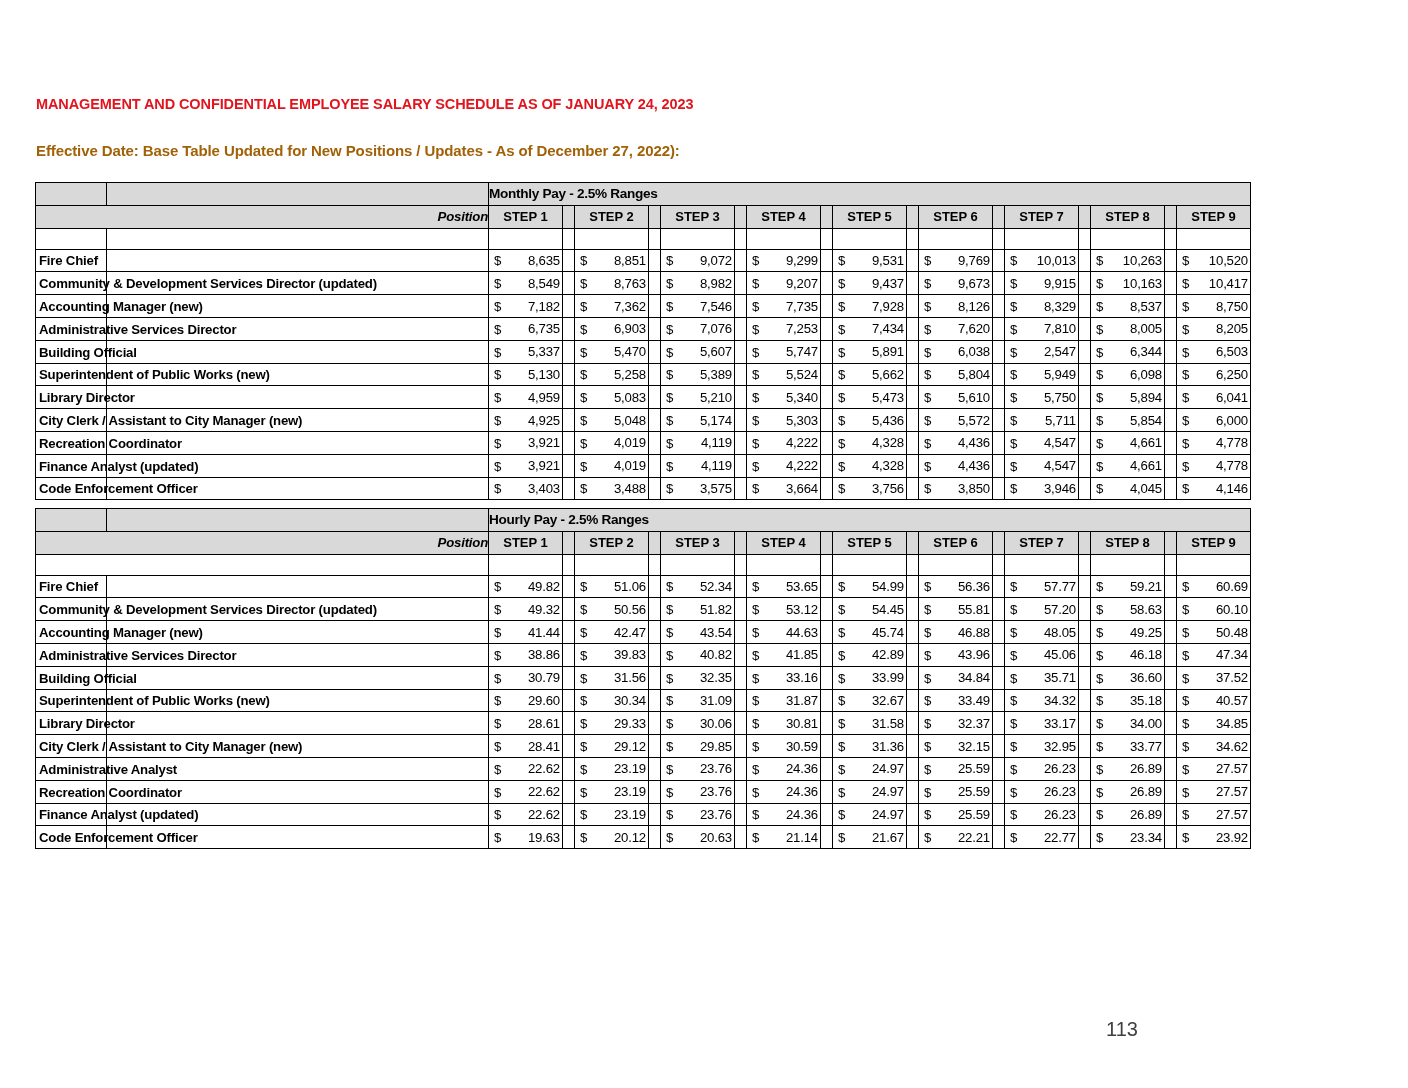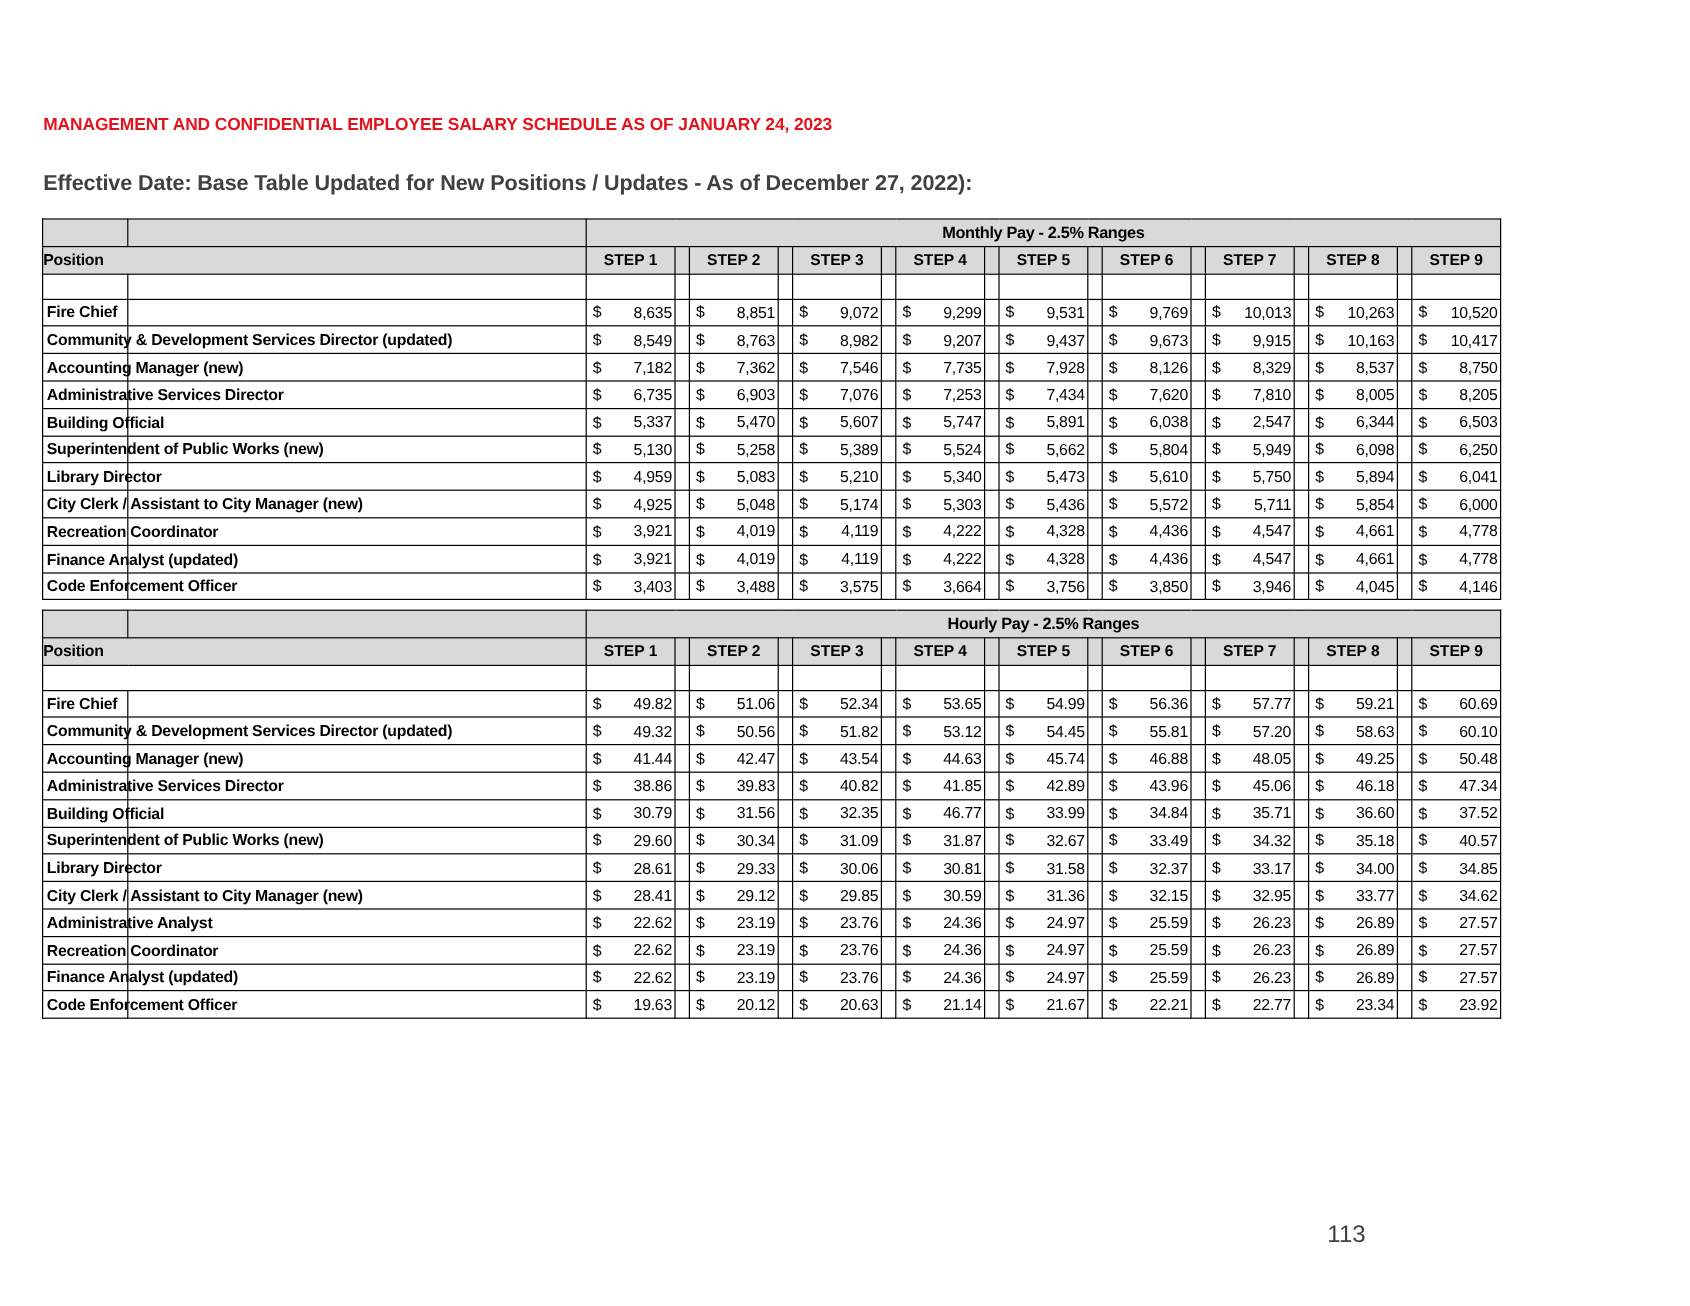"Effective Date: Base Table Updated" .doc-subtitle { color: #404040 -> #a16207; font-size: 18px -> 15px }
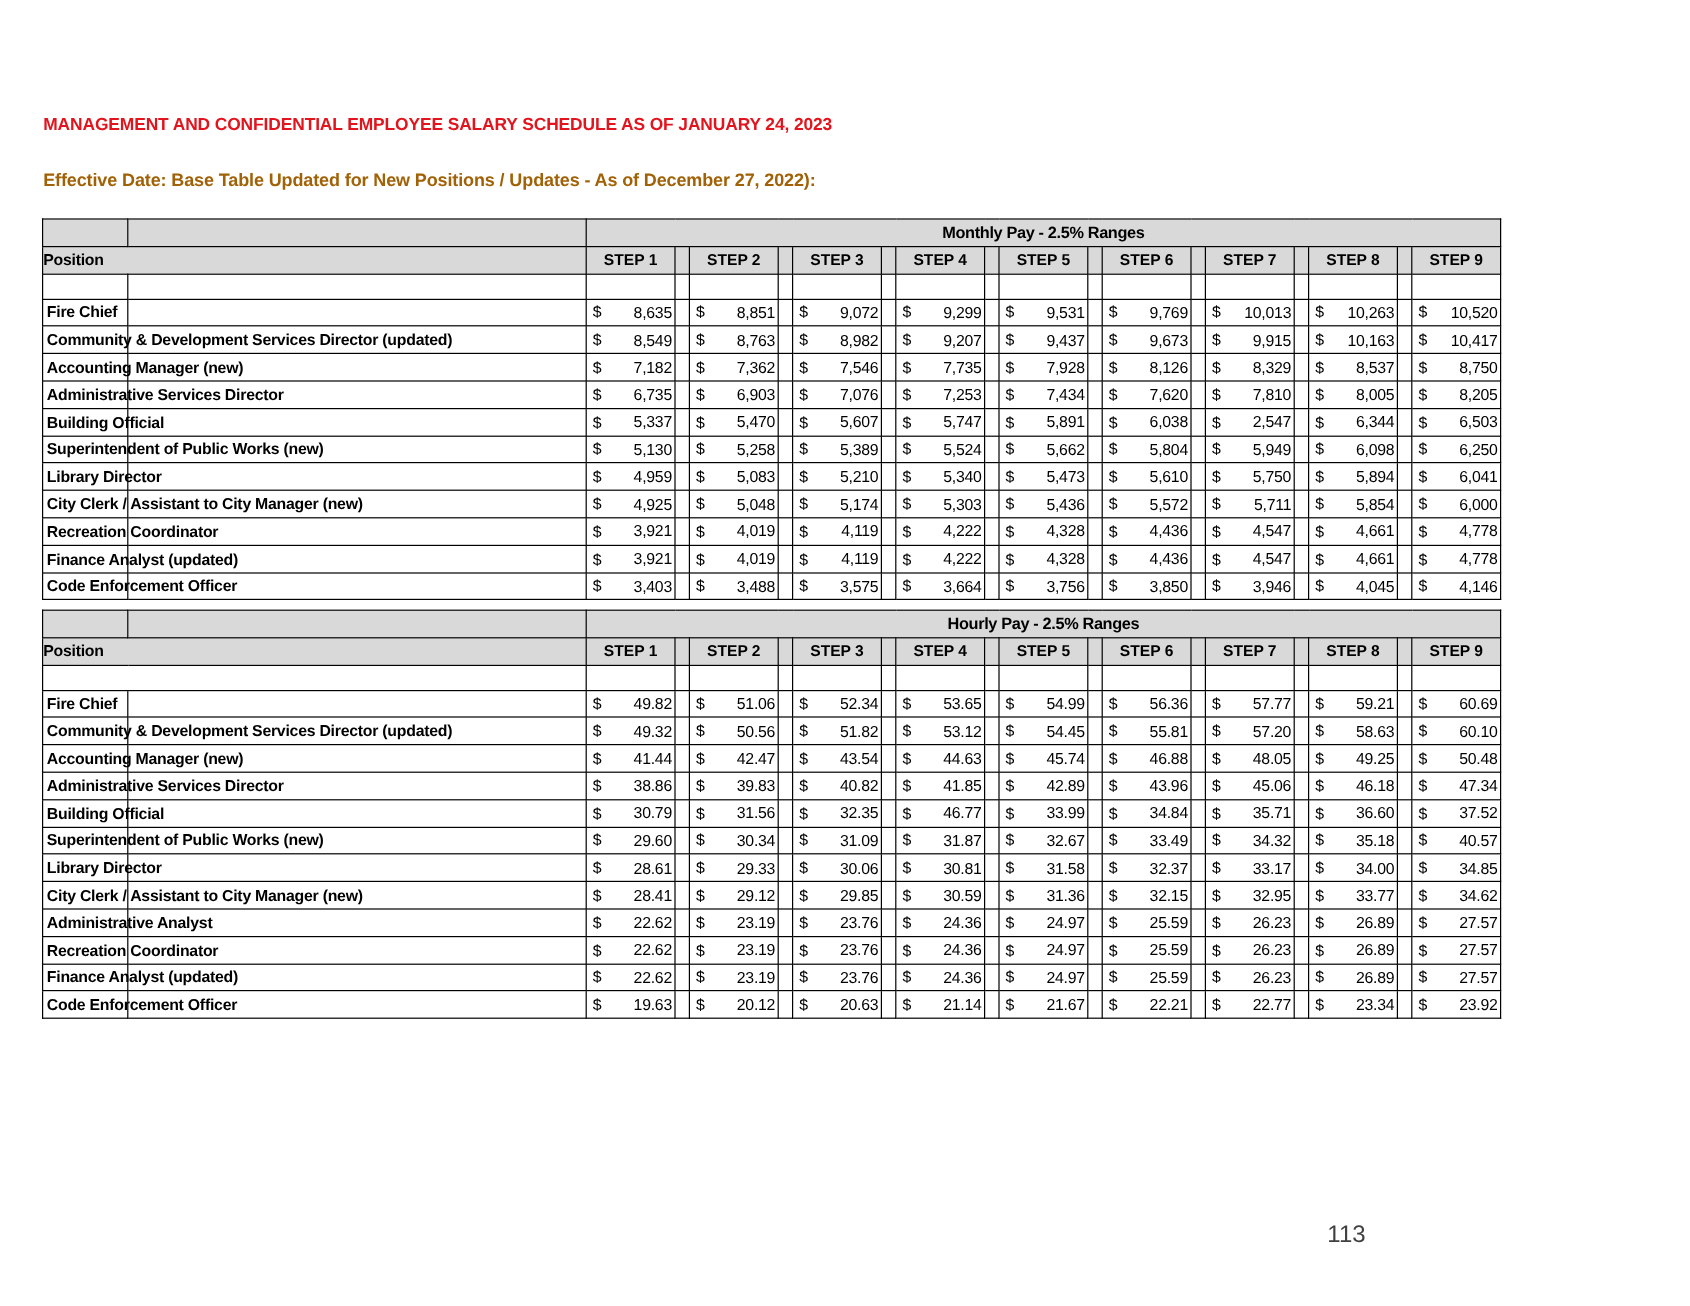"Monthly Pay - 2.5% Ranges" .banner-cell { text-align: center -> none }
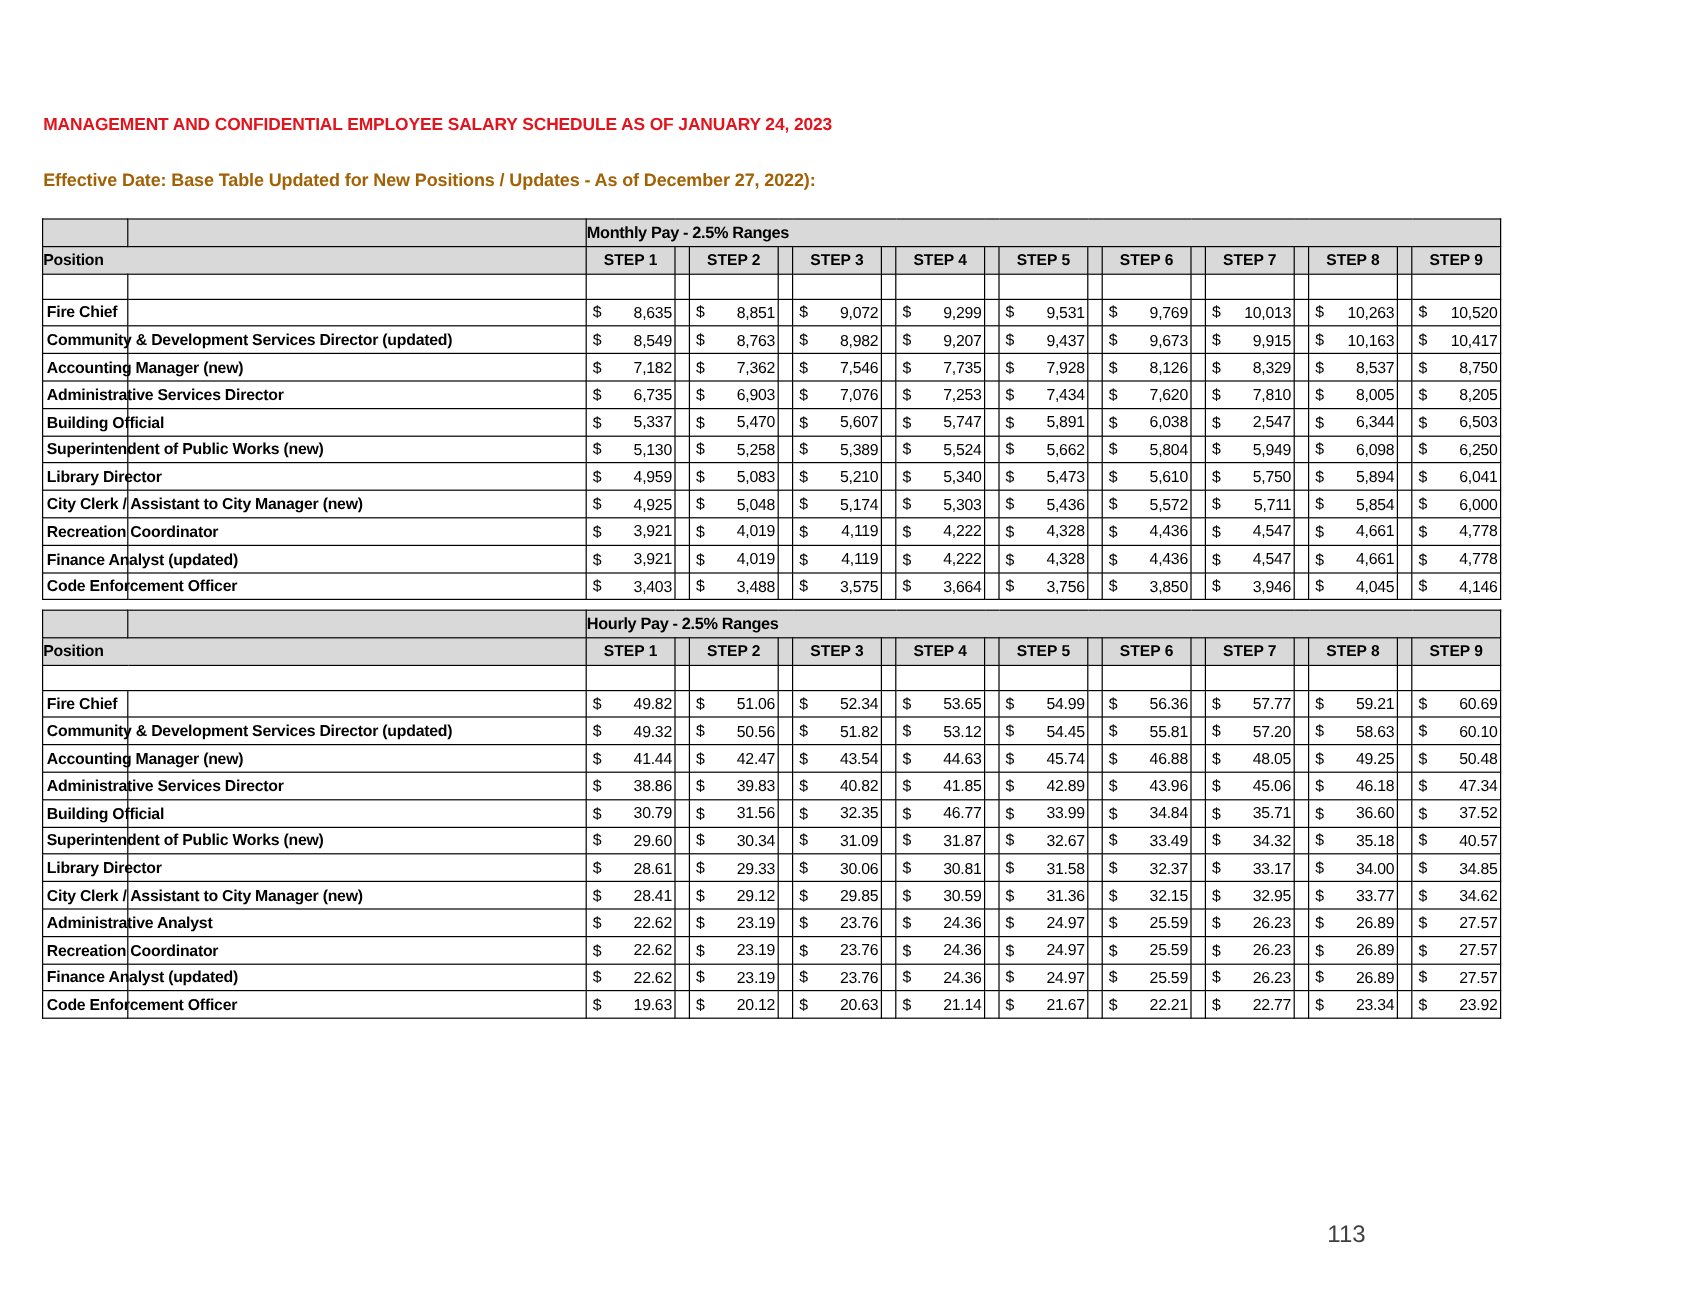"Position" .pos-label { font-style: none -> italic; text-align: left -> right }
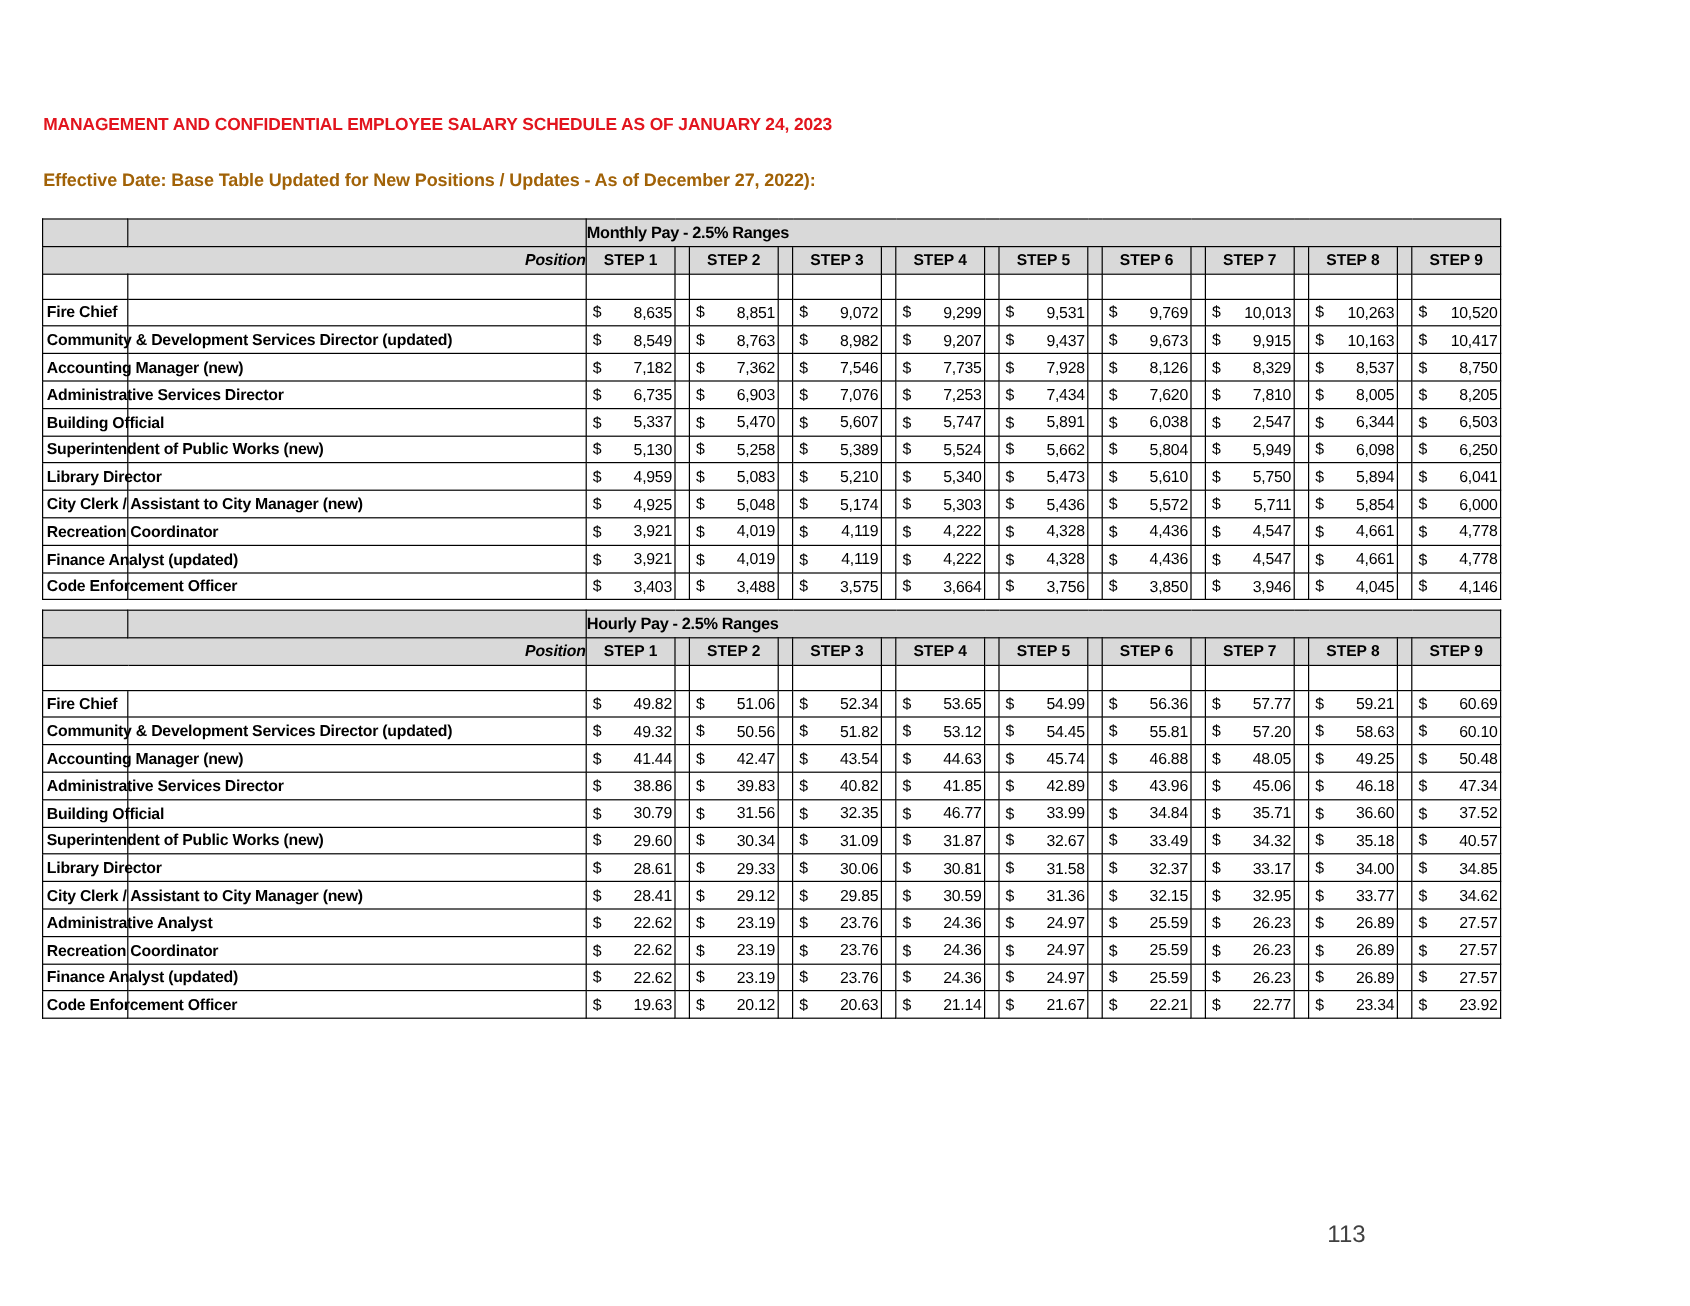"46.77" span.amt { text: 46.77 -> 33.16 }
